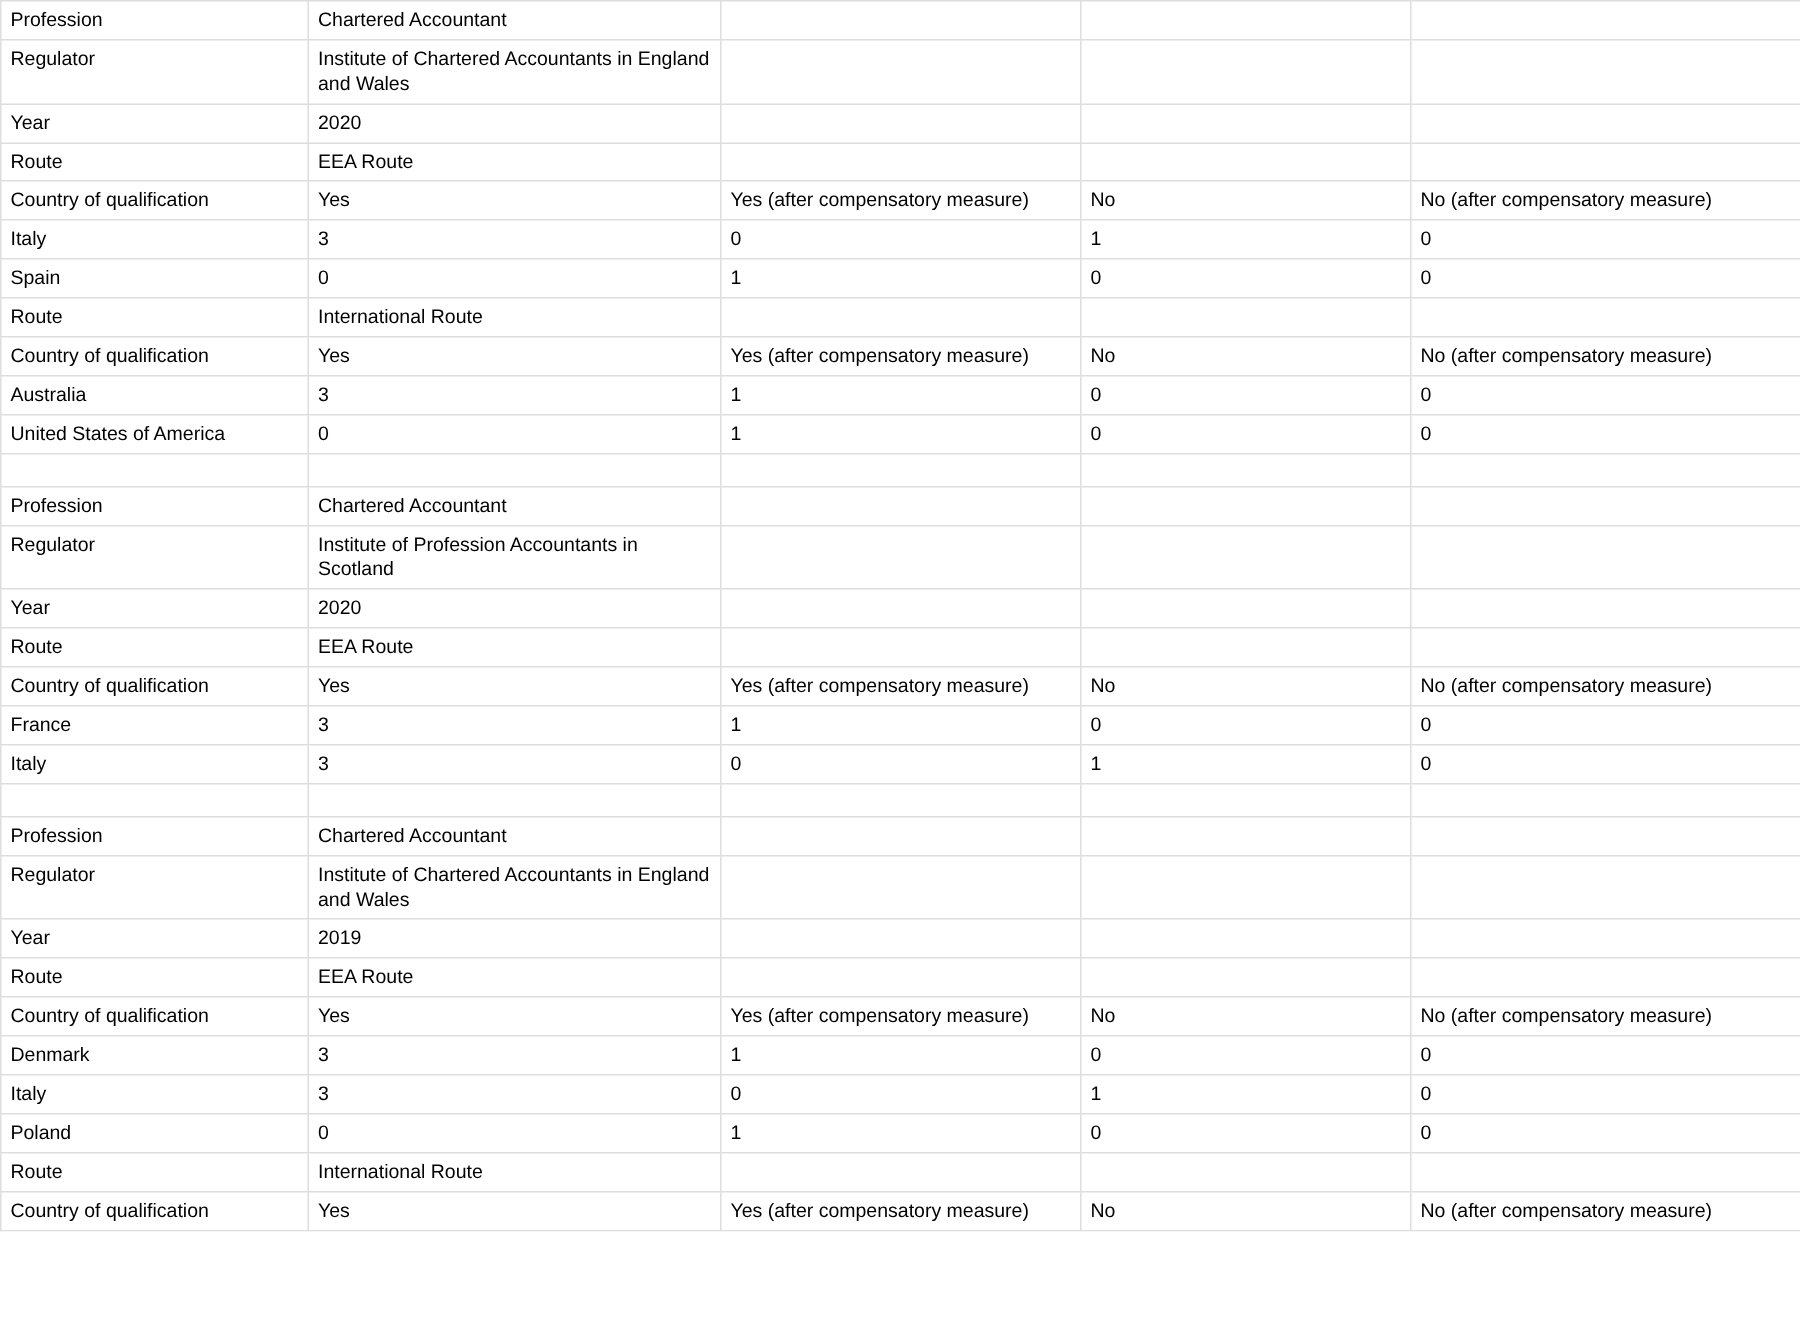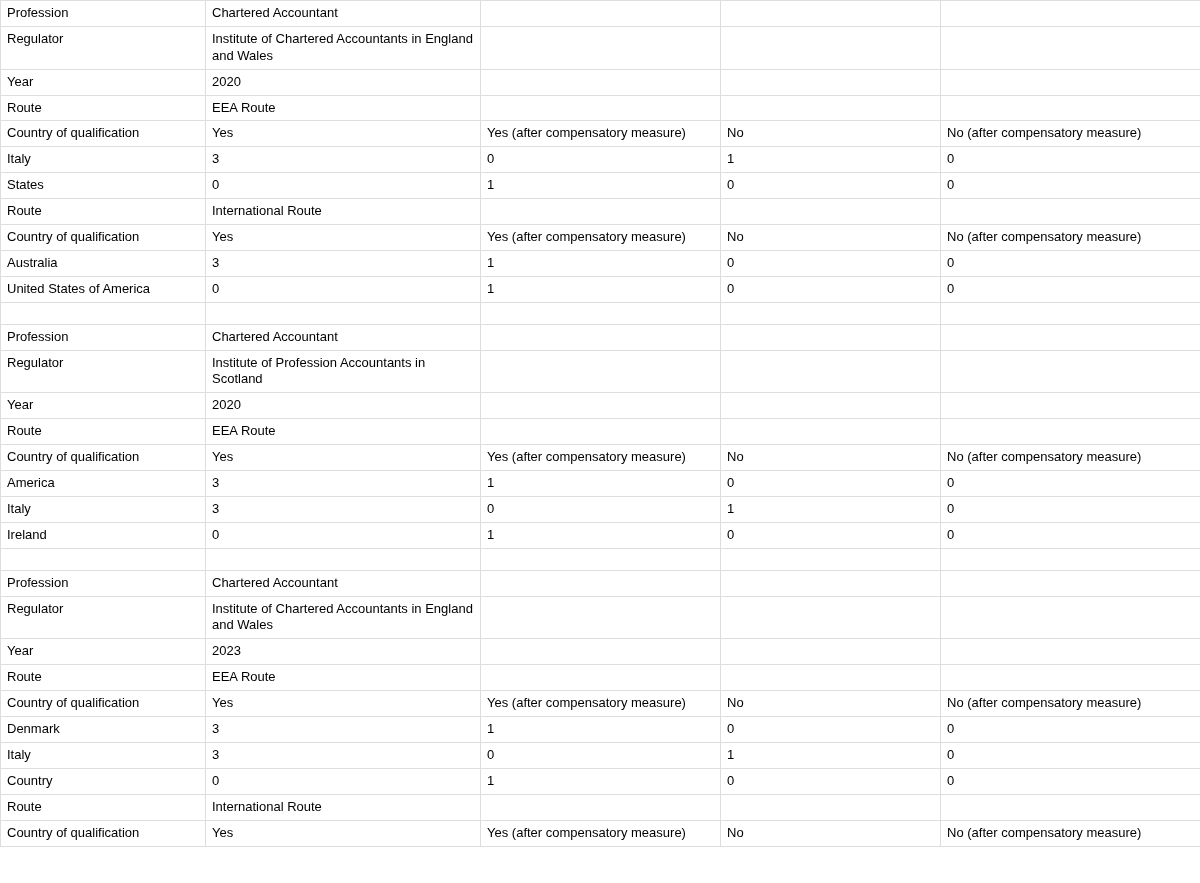"States" td { text: States -> Spain }
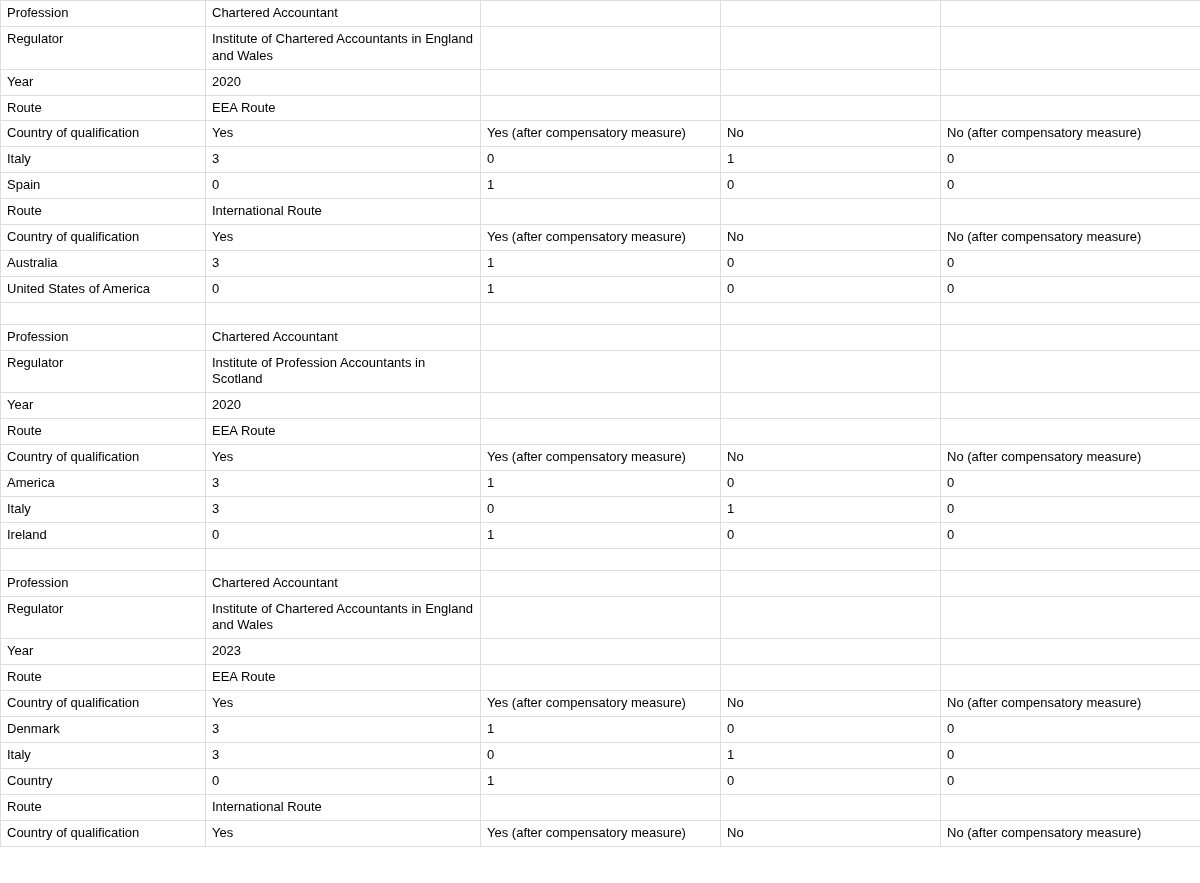"America" td { text: America -> France }
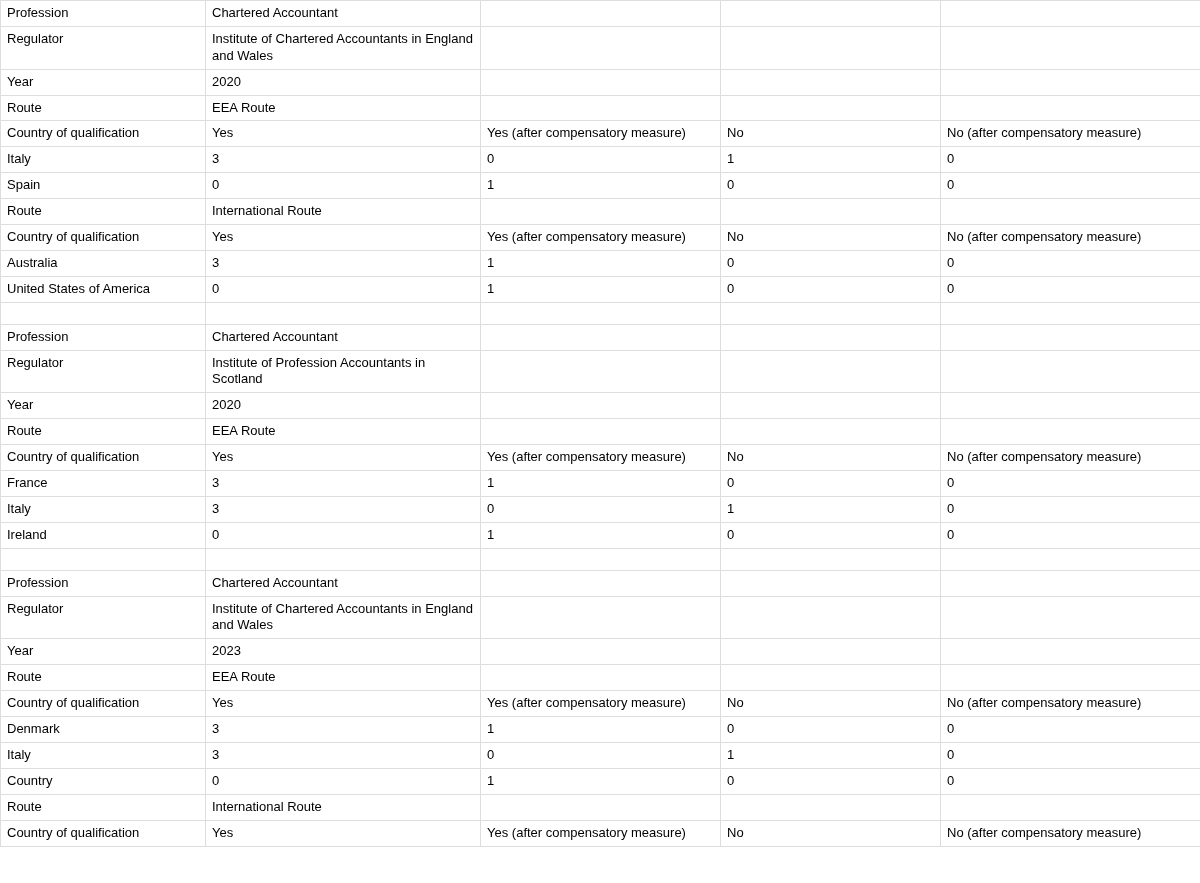"Ireland" tr { html: <tr> <td>Ireland</td> <td>0</td> <td>1</td> <td>0</td> <td>0</td> </tr> -> none }
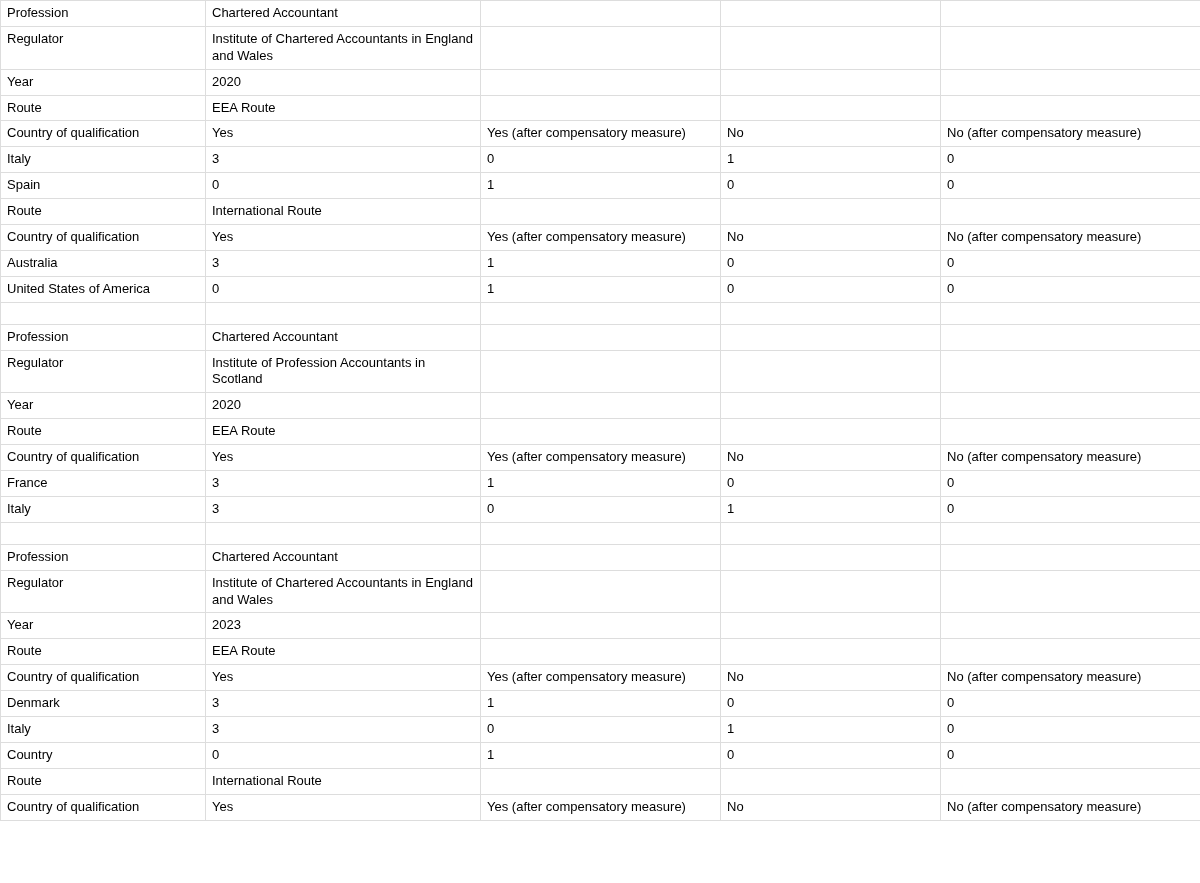"2023" td { text: 2023 -> 2019 }
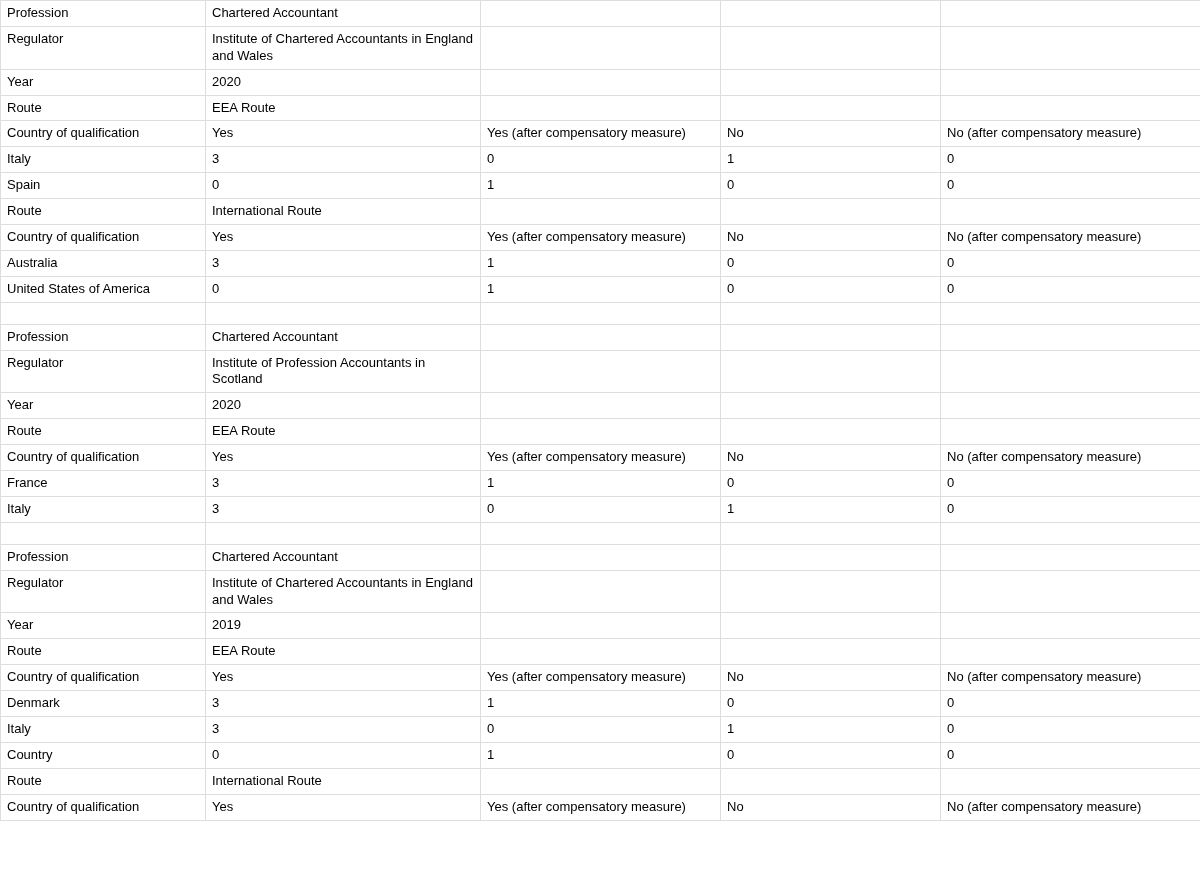"Country" td { text: Country -> Poland }
